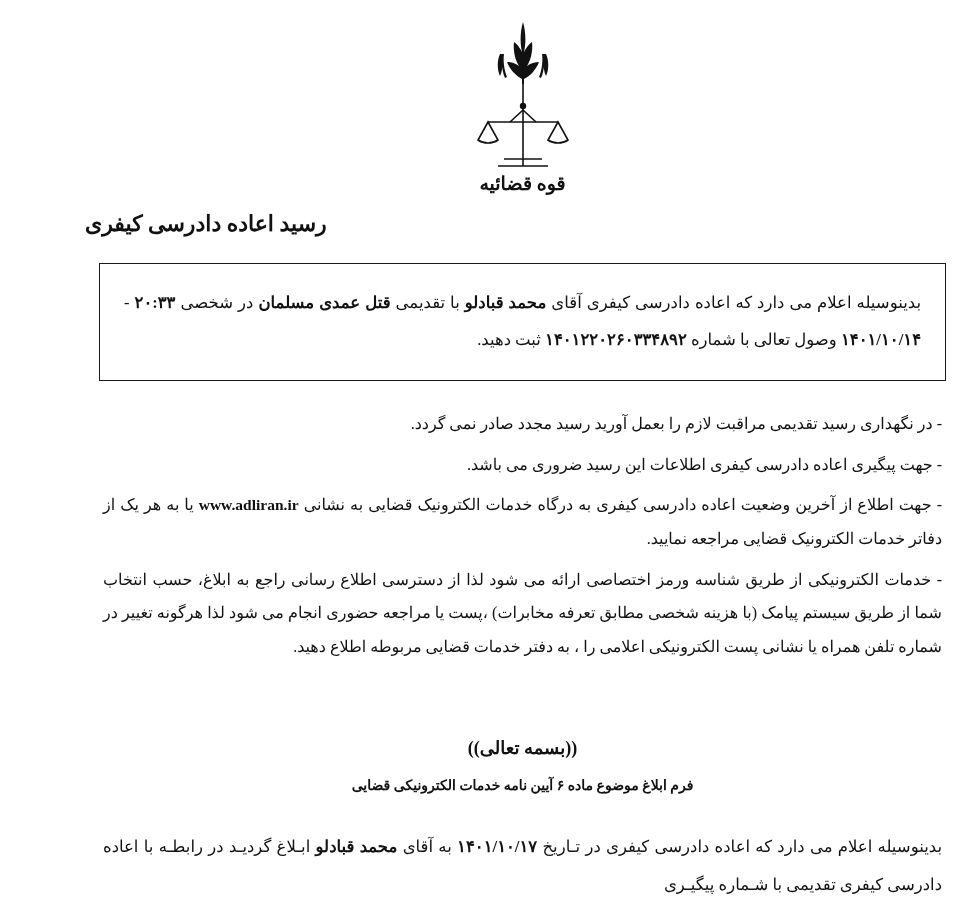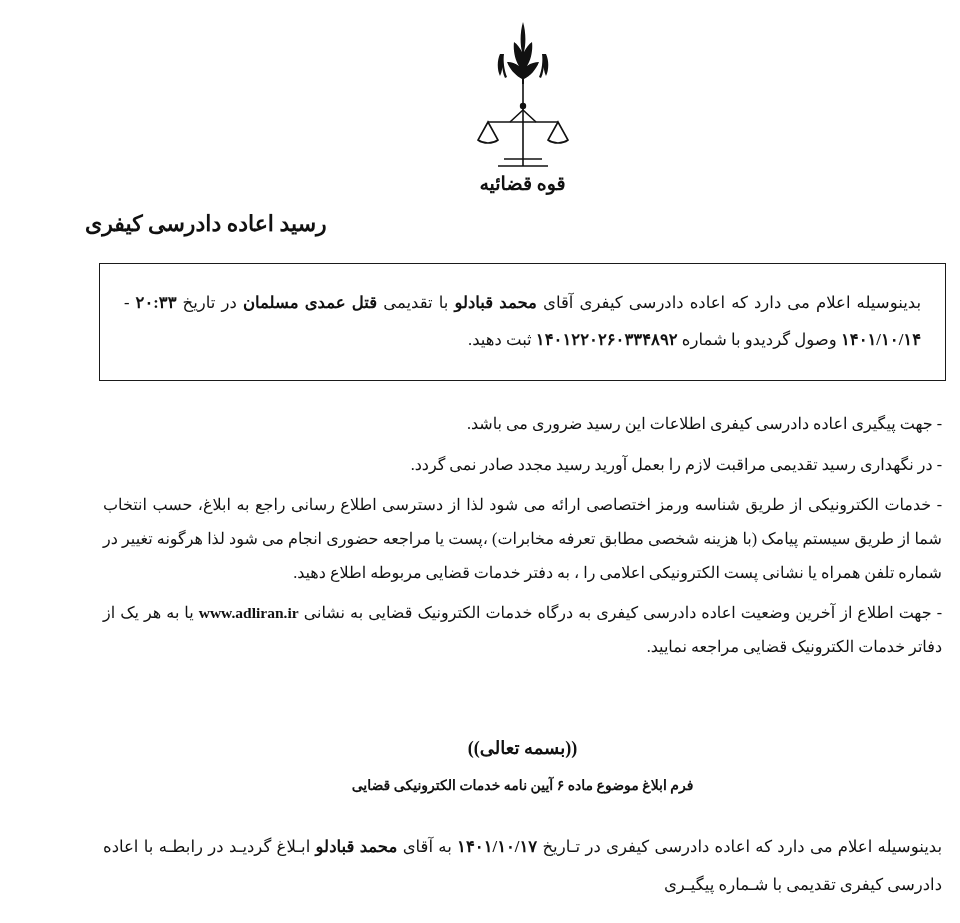"در تاریخ" span { text: تاریخ -> شخصی }
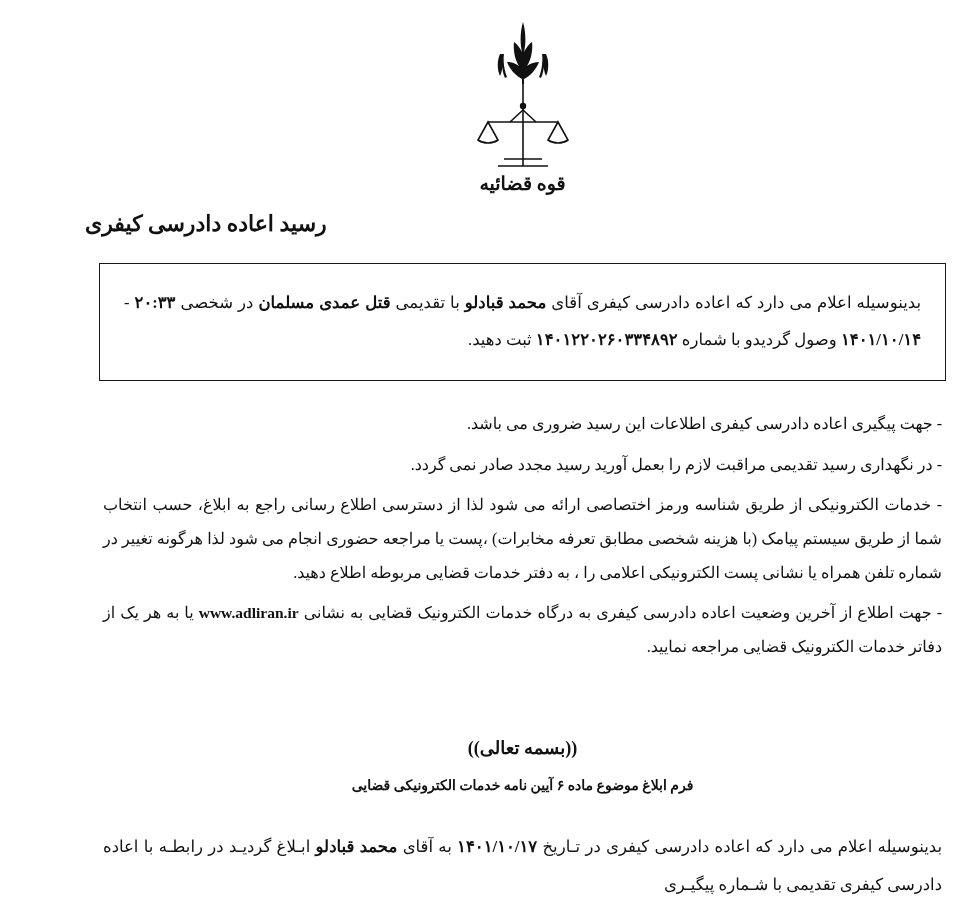"وصول گردیدو با شماره" span { text: گردیدو -> تعالی }
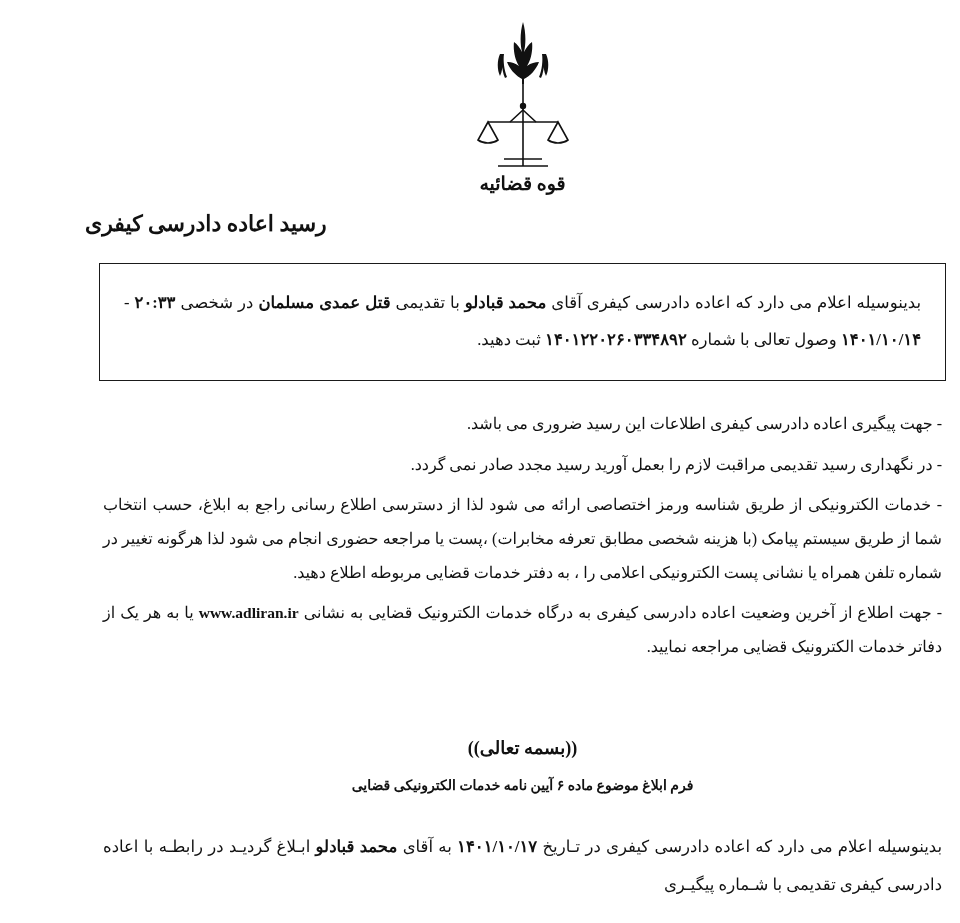"- جهت پیگیری اعاده دادرسی" div.note-line { order: before "- در نگهداری رسید تقدیمی" -> after "- در نگهداری رسید تقدیمی" }
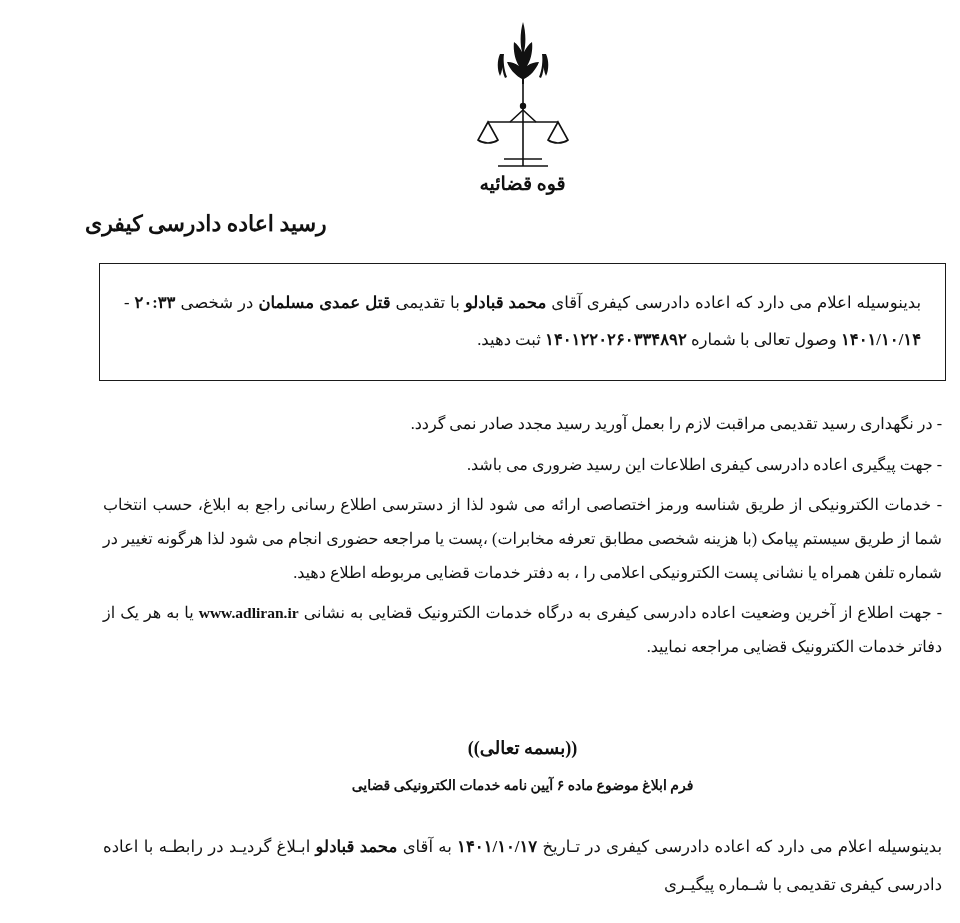"- خدمات الکترونیکی از طریق" div.note-line { order: before "- جهت اطلاع از آخرین" -> after "- جهت اطلاع از آخرین" }
